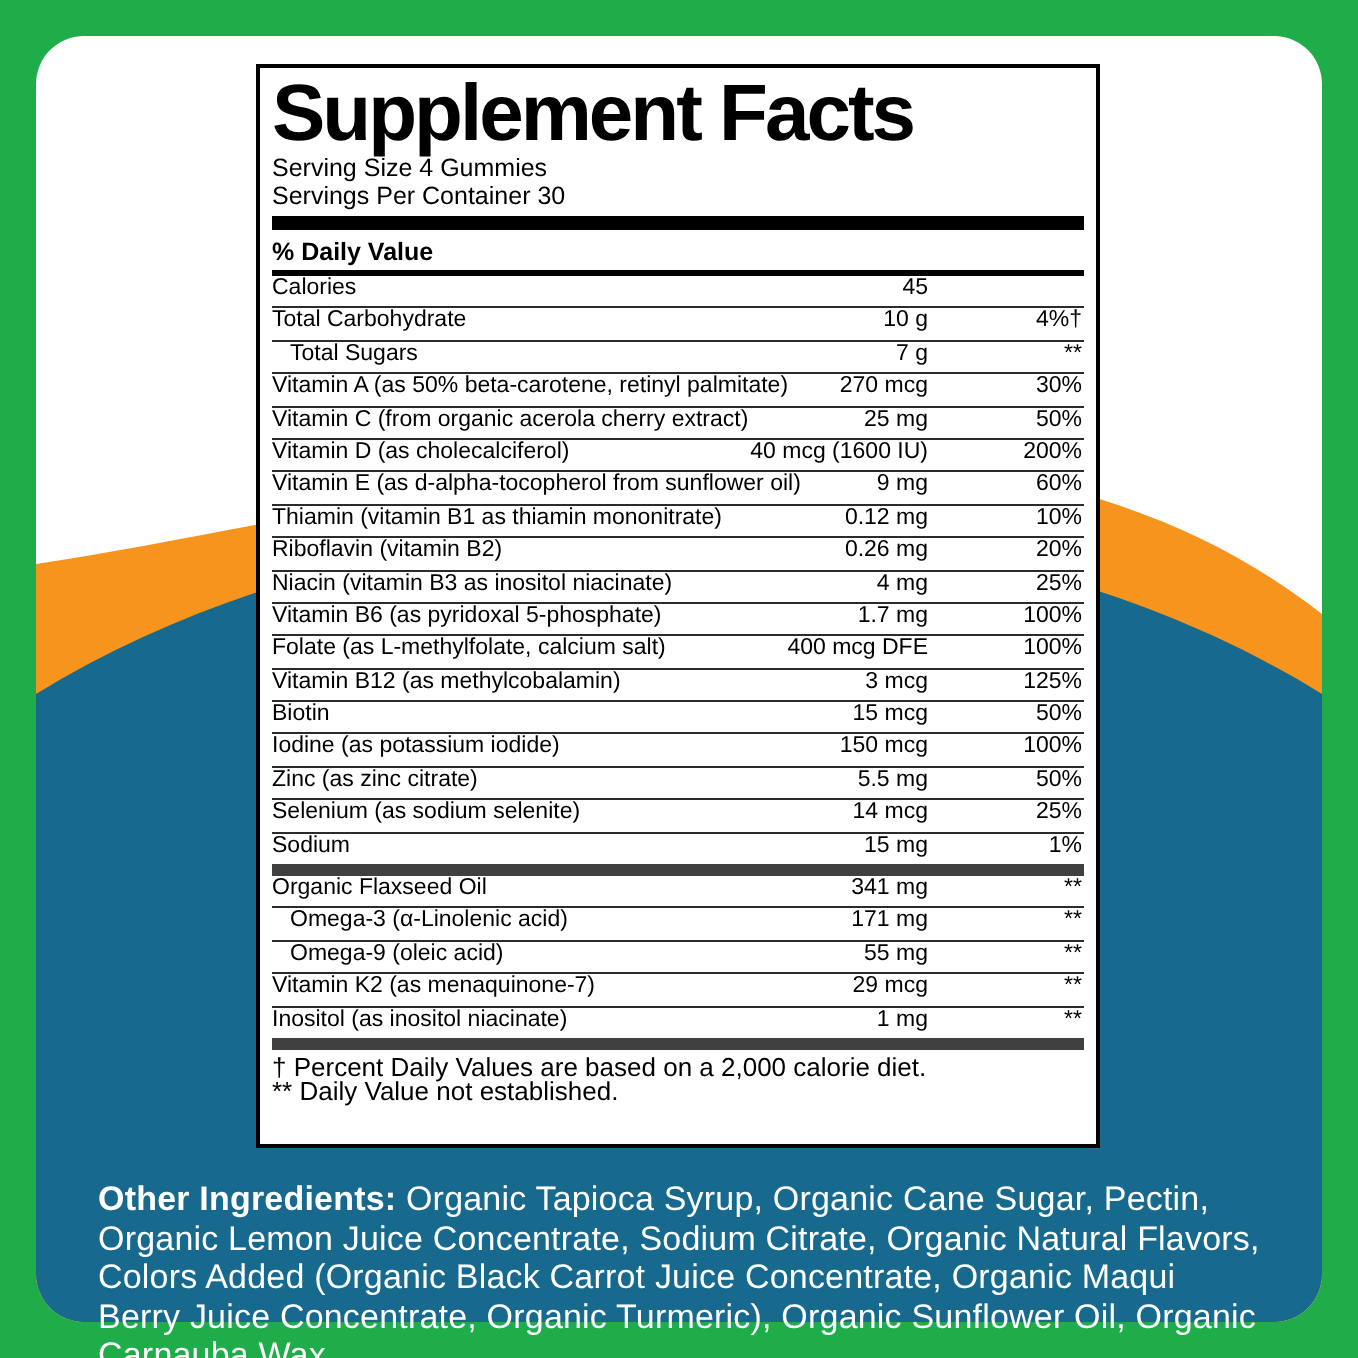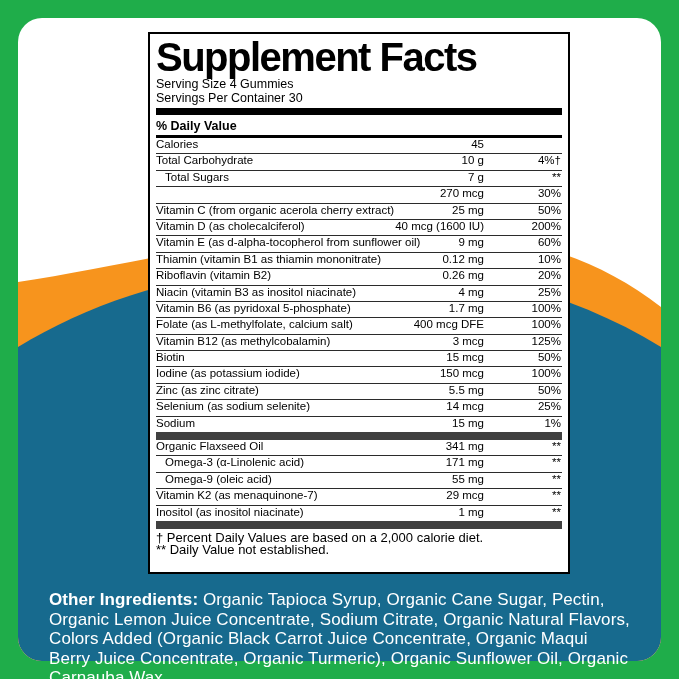"Supplement Facts" .panel { left: 148px -> 128px }
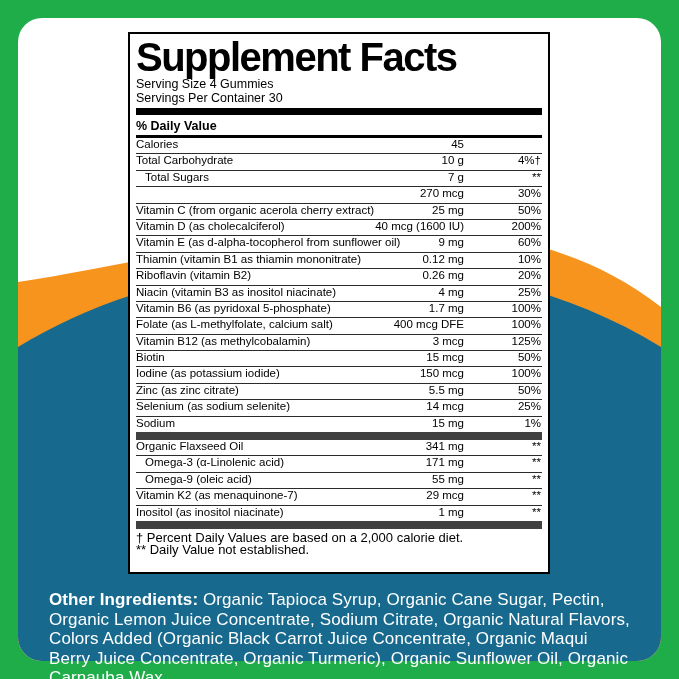"Vitamin A (as 50% beta-carotene," span.fname { html: none -> <span>Vitamin A (as 50% beta-carotene, retinyl palmitate)</span> }
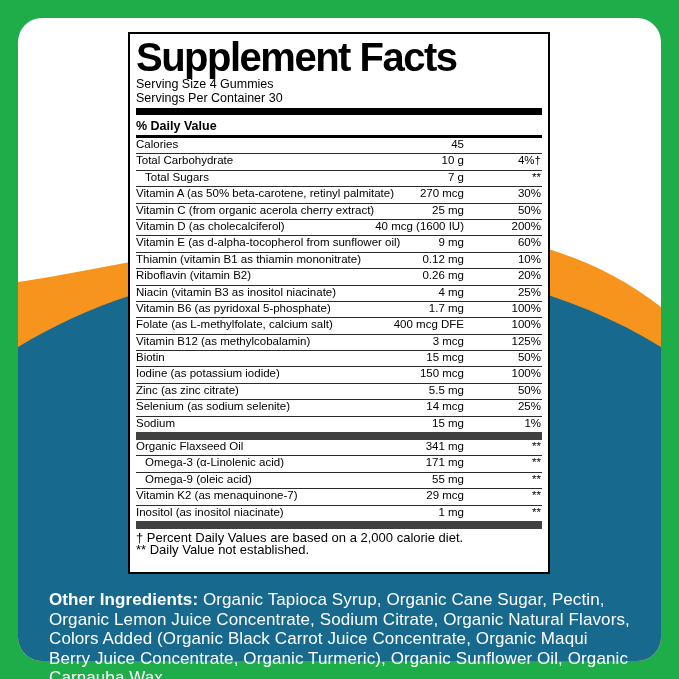"Sodium" .frow.thick { border-bottom: 8px solid #404040 -> 6px solid #404040 }
